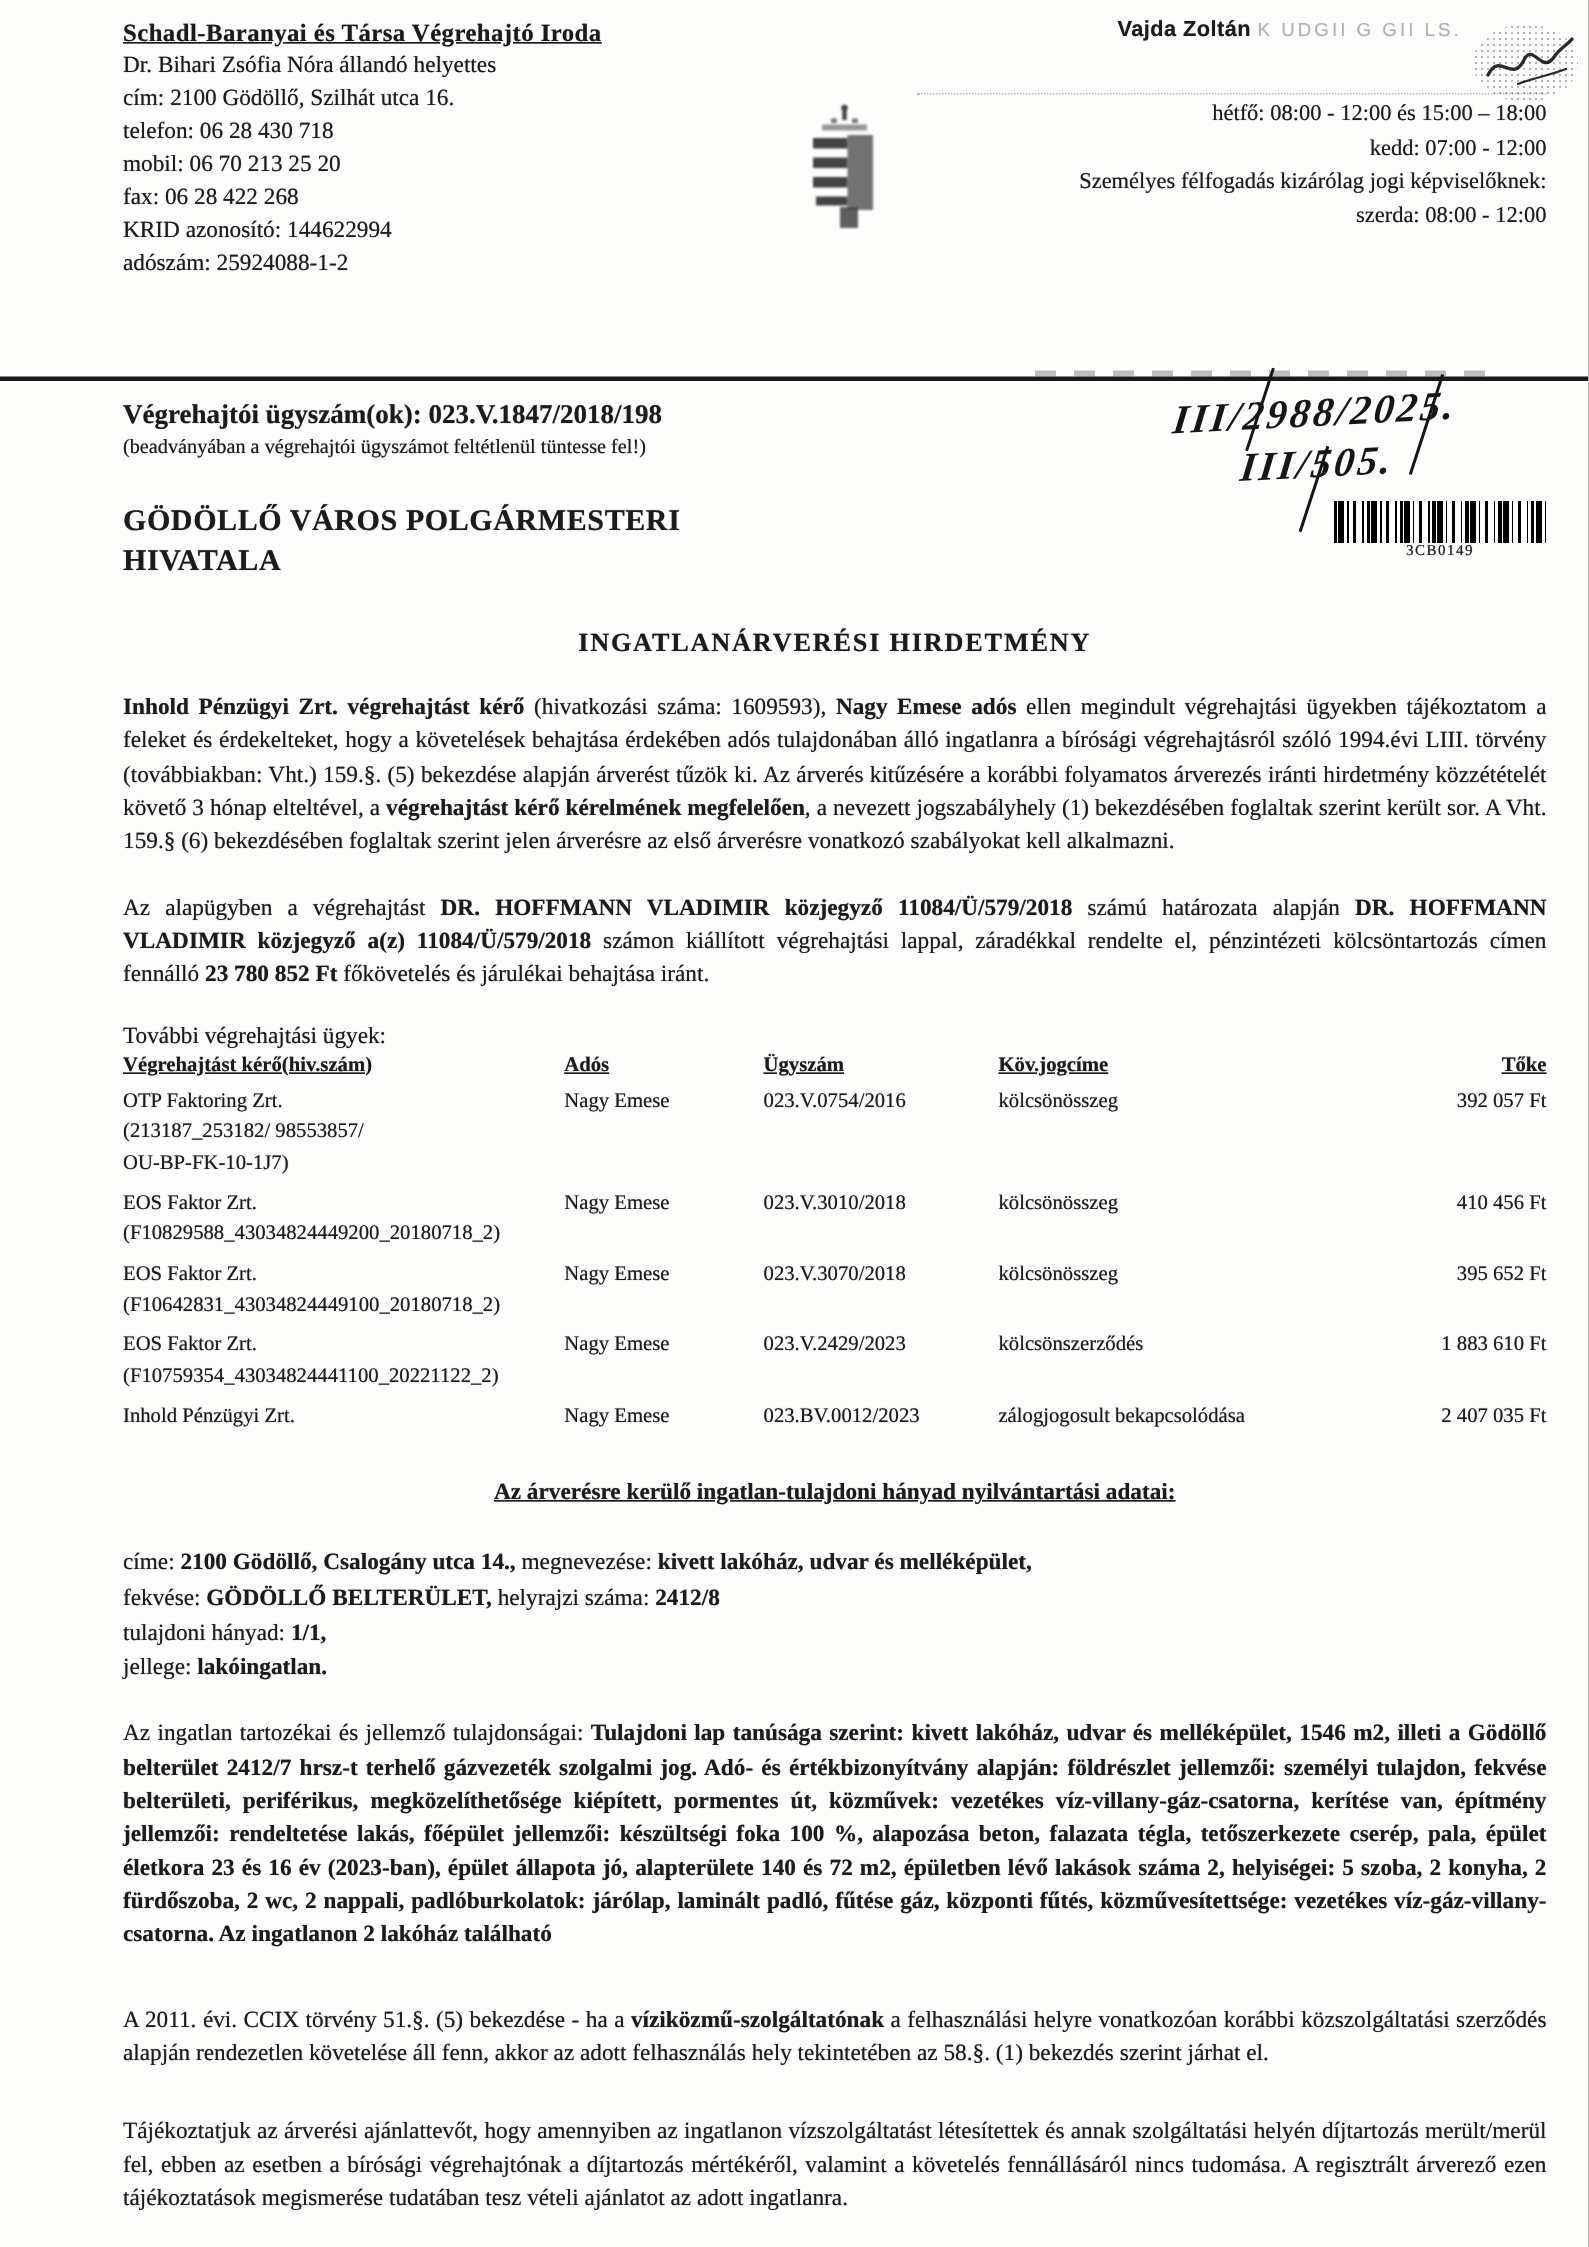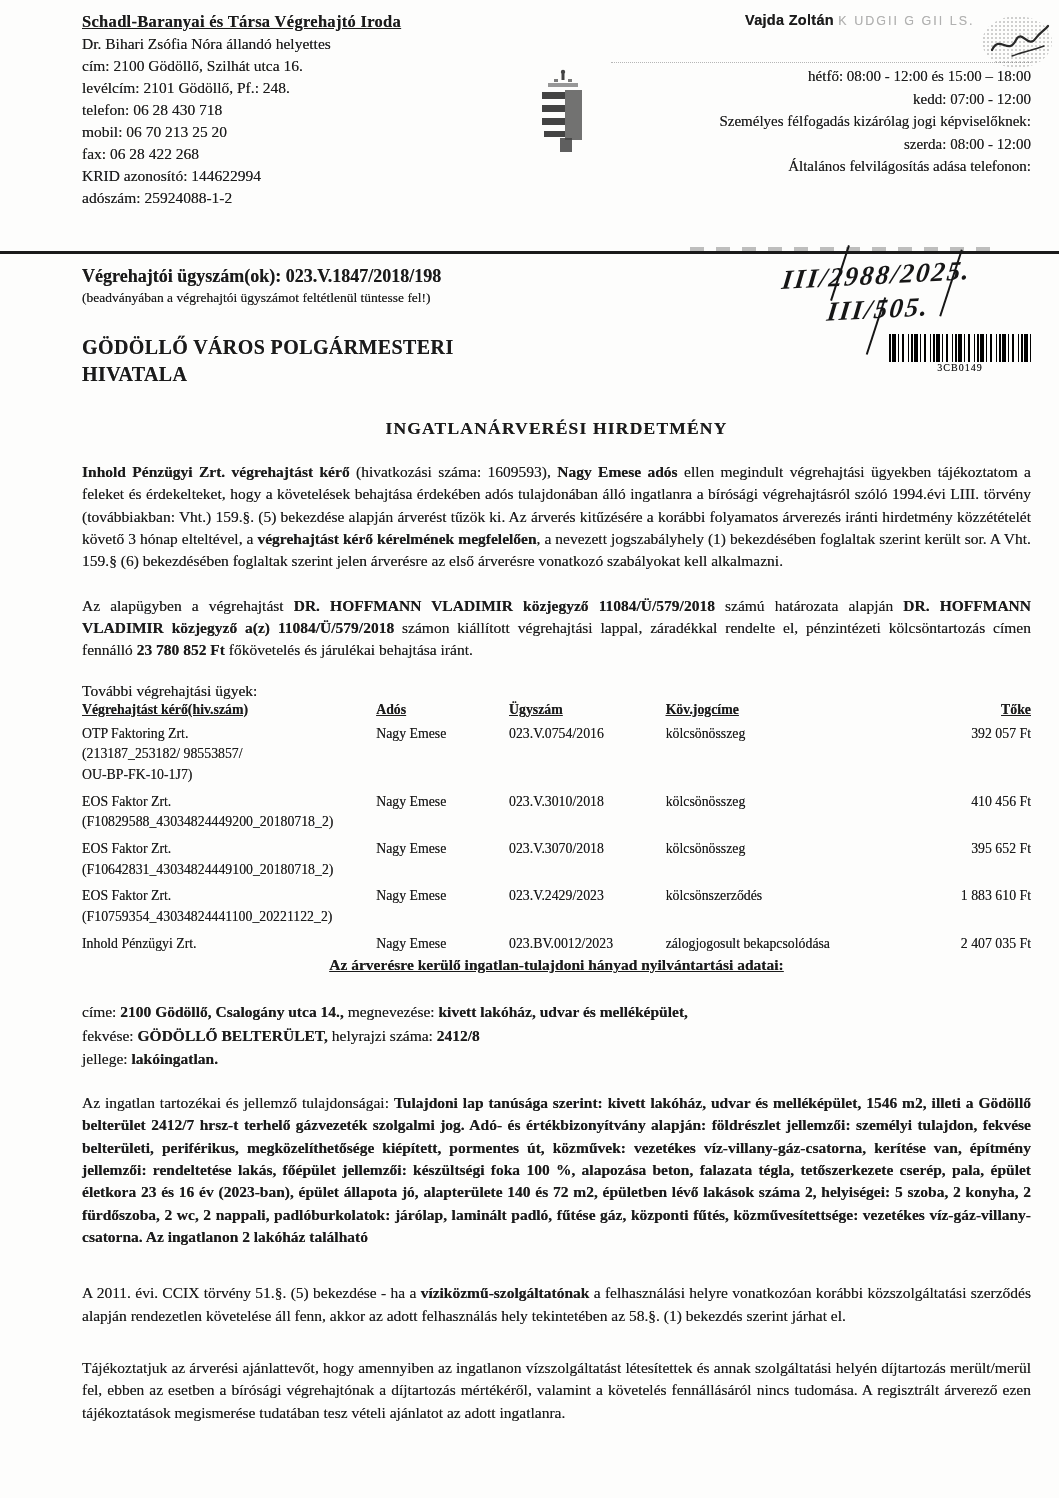"levélcím: 2101 Gödöllő, Pf.: 248." div { html: <div>levélcím: 2101 Gödöllő, Pf.: 248.</div> -> none }
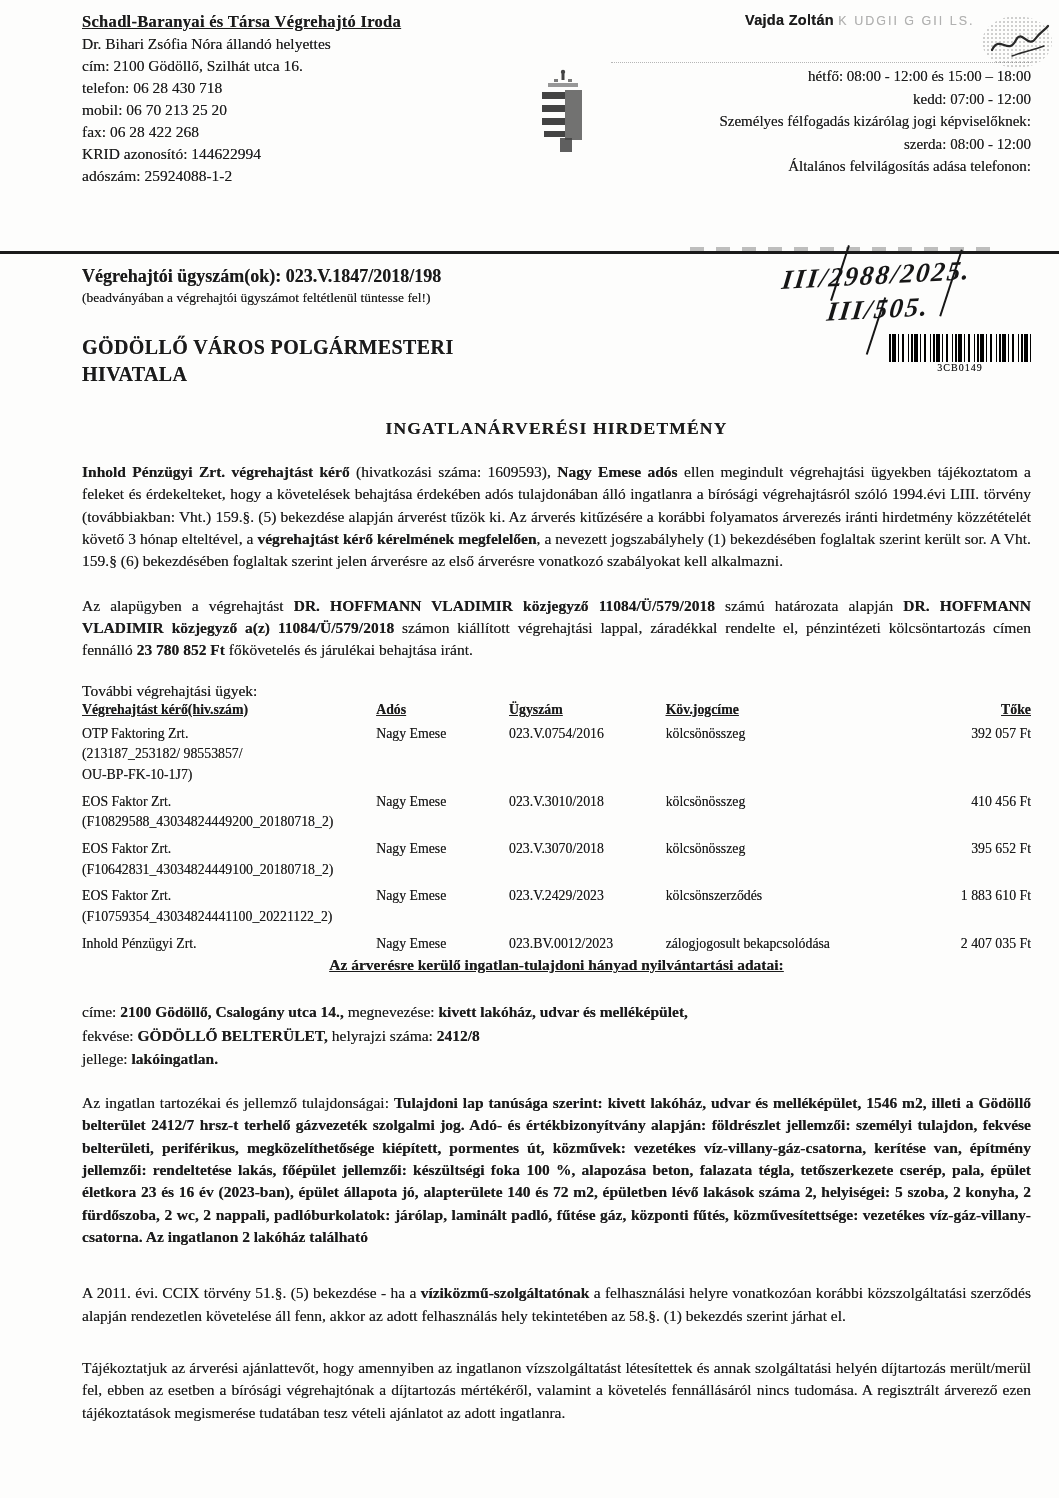"Általános felvilágosítás adása" div { html: <div>Általános felvilágosítás adása telefonon:</div> -> none }
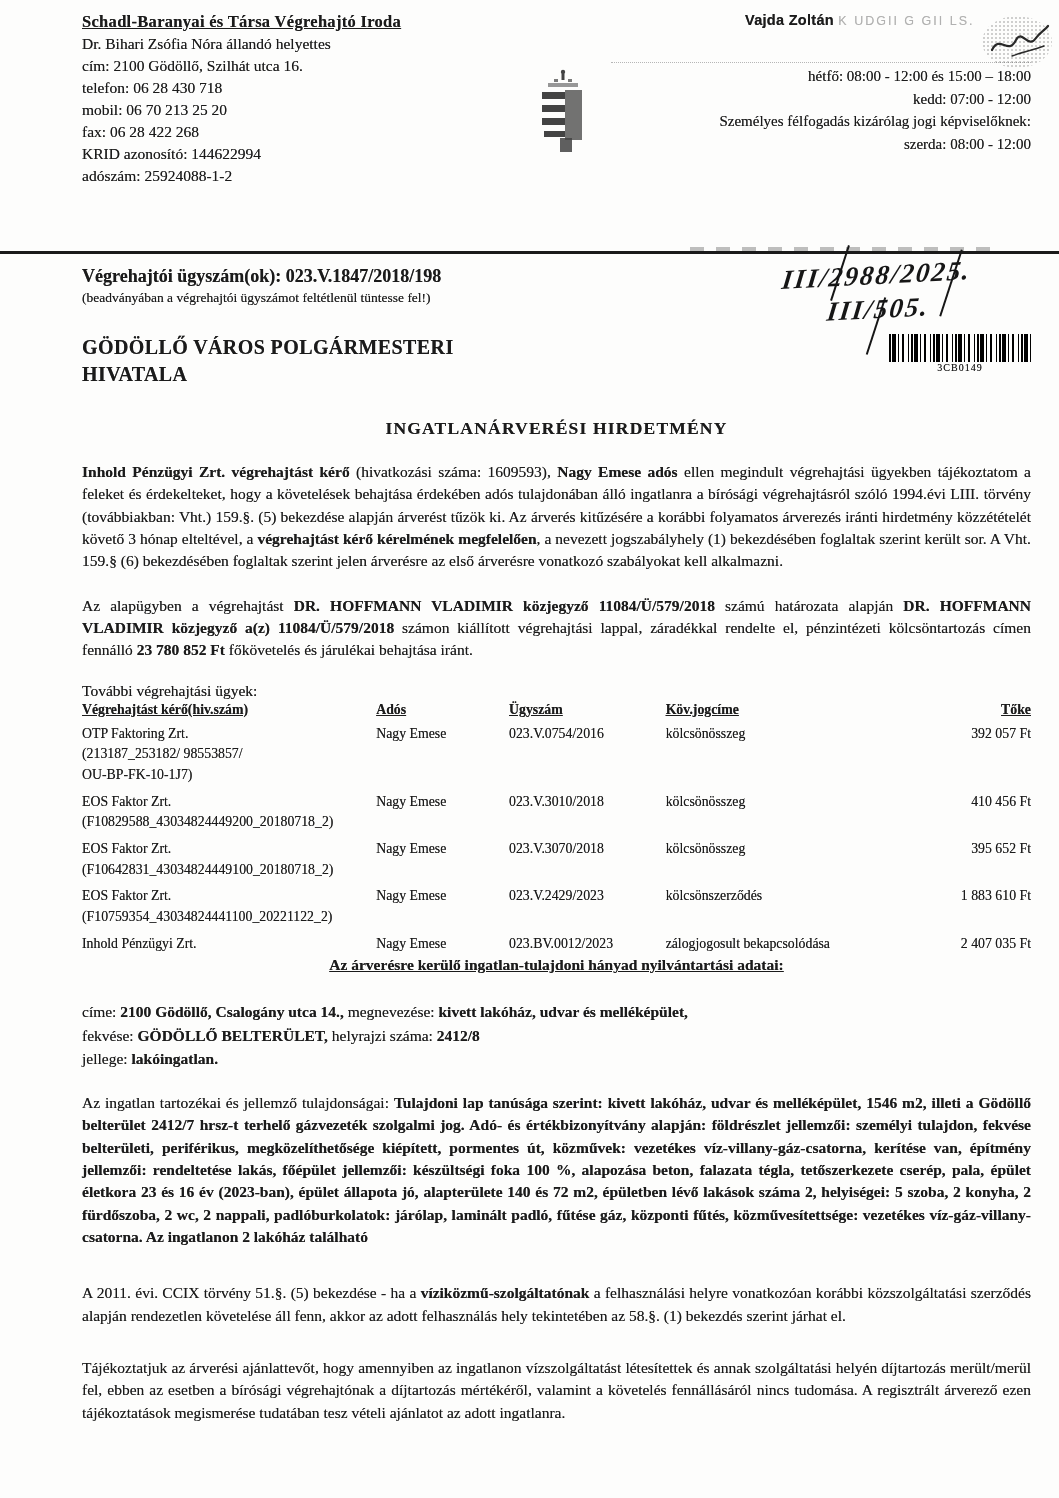"Az árverésre kerülő ingatlan-tulajdoni" .section-title { margin-top: none -> 30px }
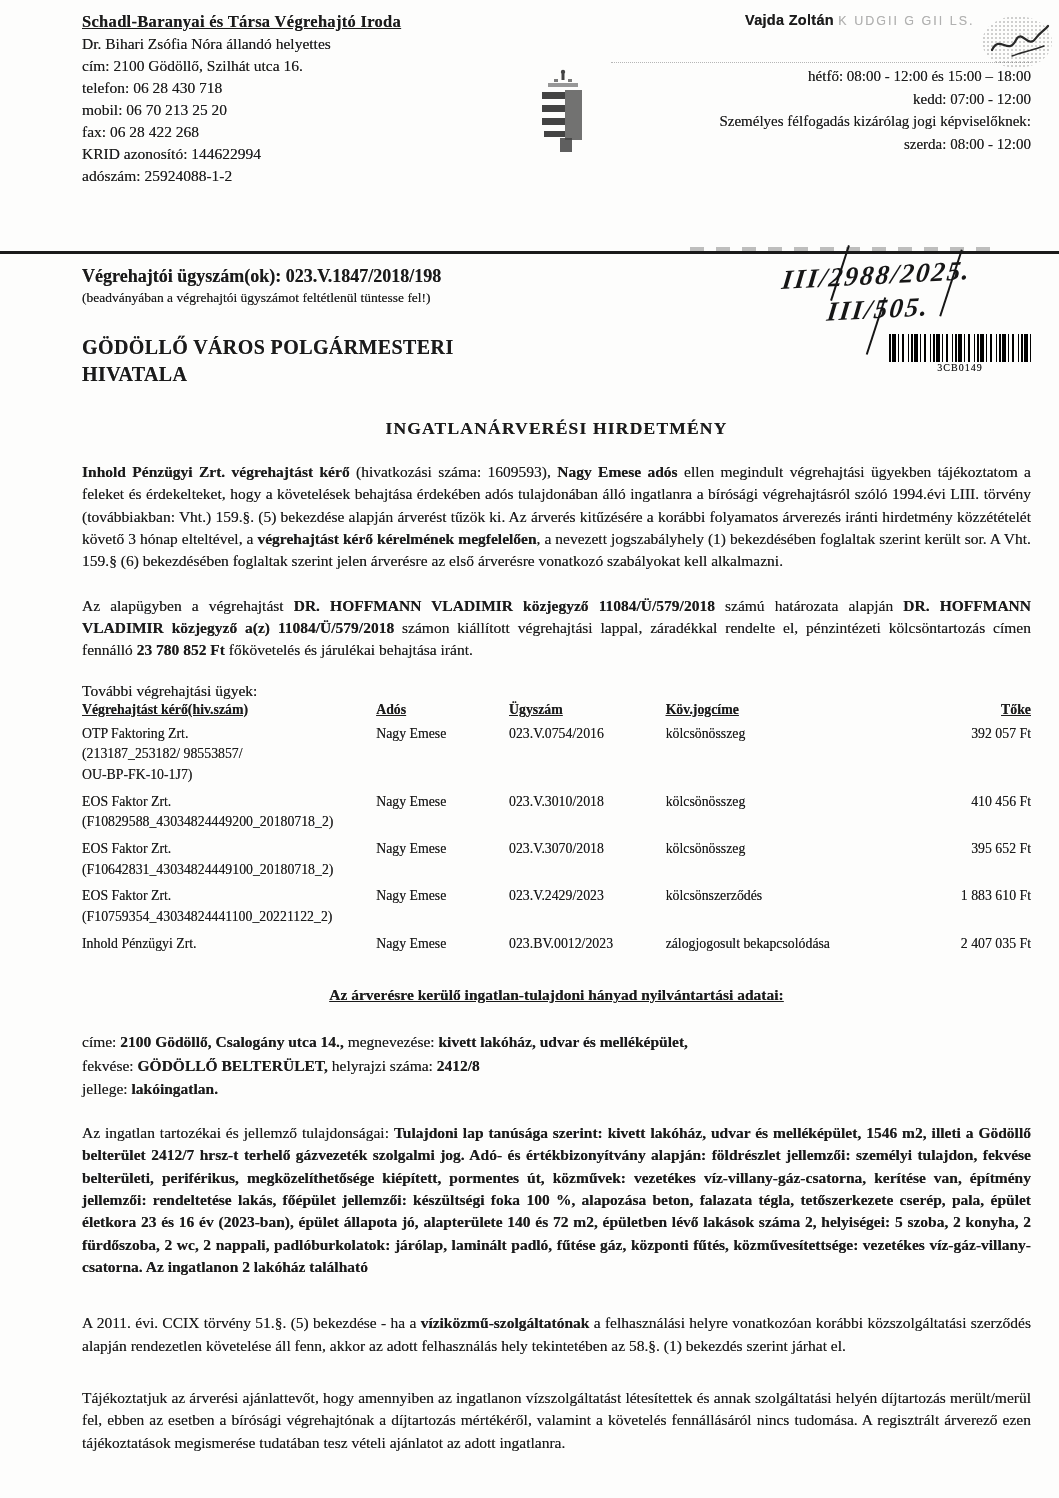"tulajdoni hányad: 1/1," div { html: none -> <div><span>tulajdoni hányad: </span><b>1/1,</b></div> }
